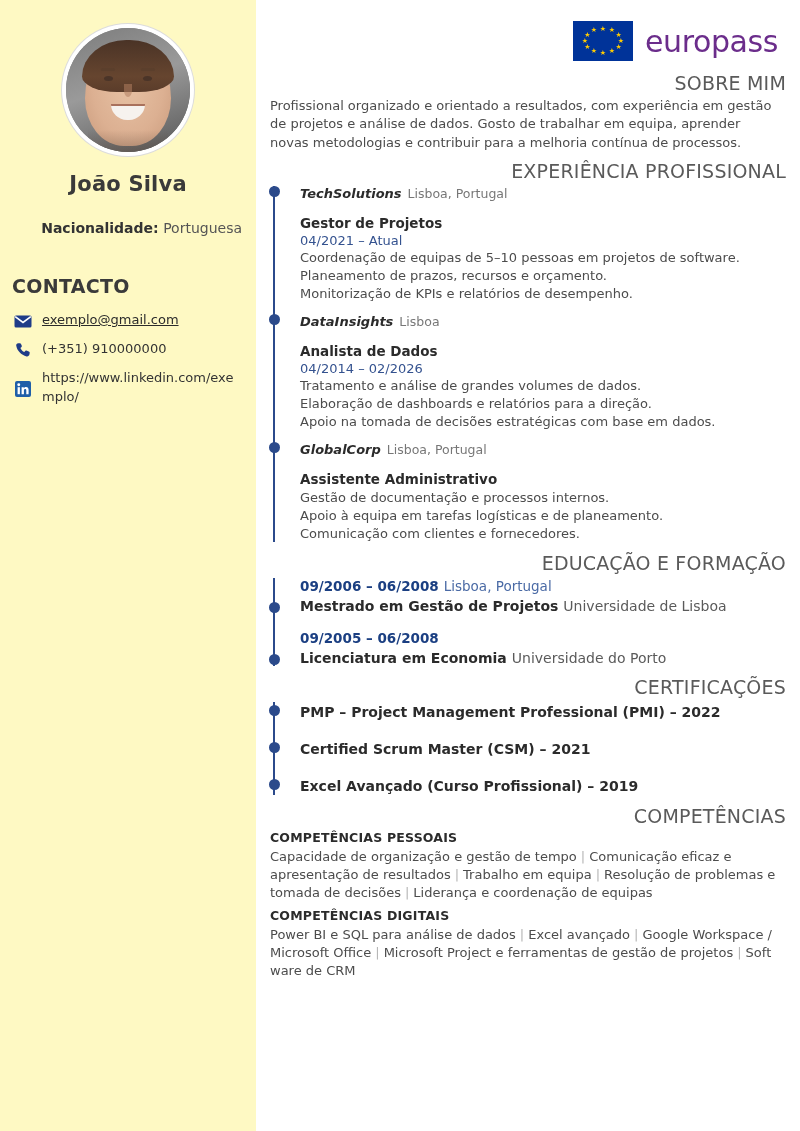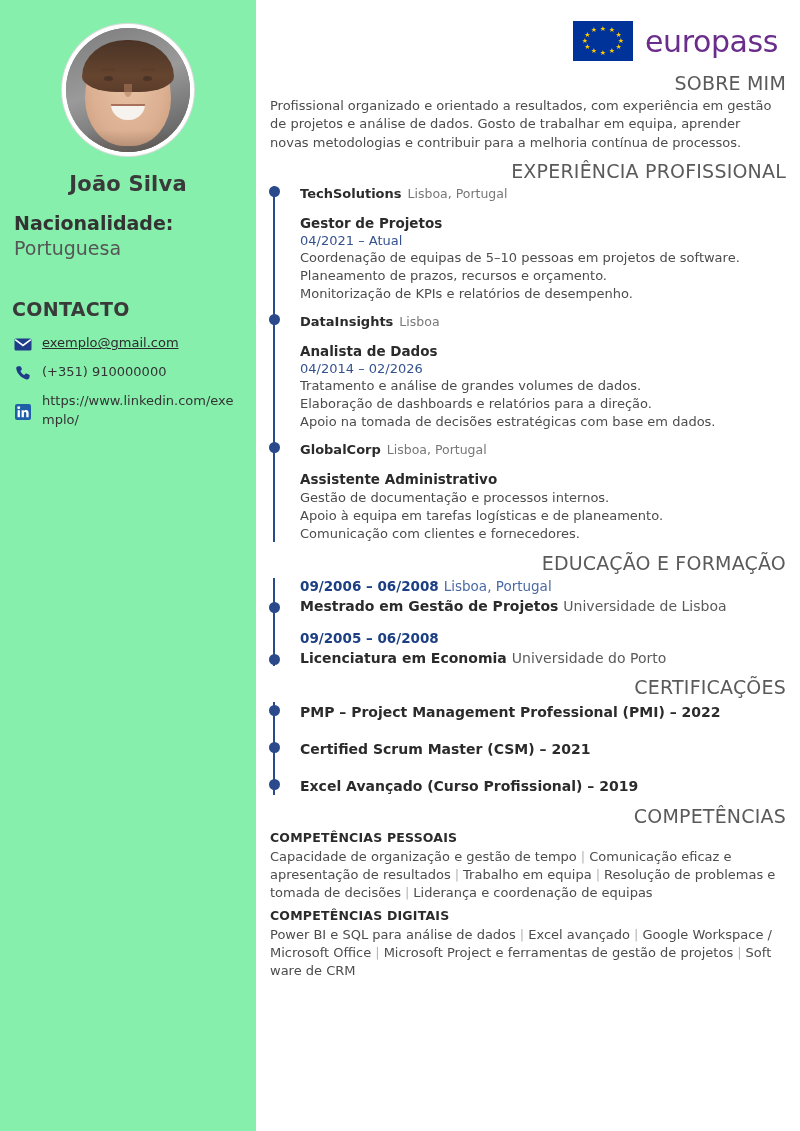"João Silva" #sidebar { background: #86efac -> #fef9c3 }
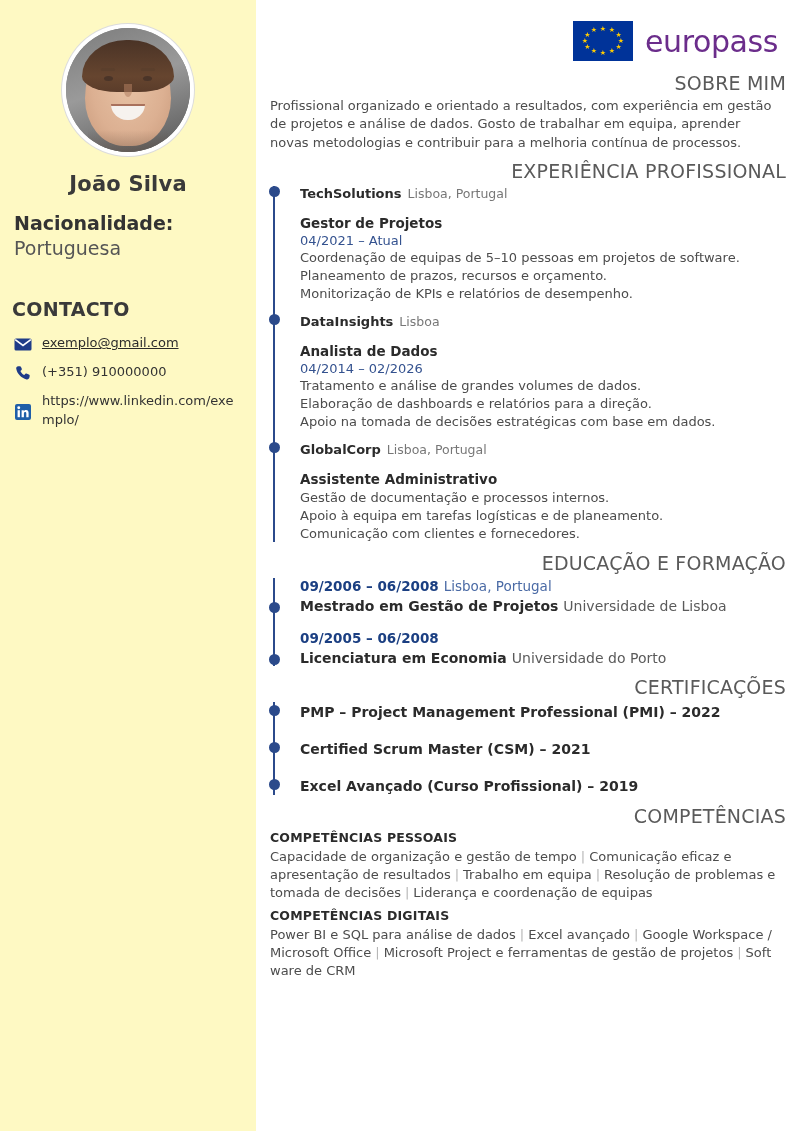"TechSolutions" .org-name { font-style: none -> italic }
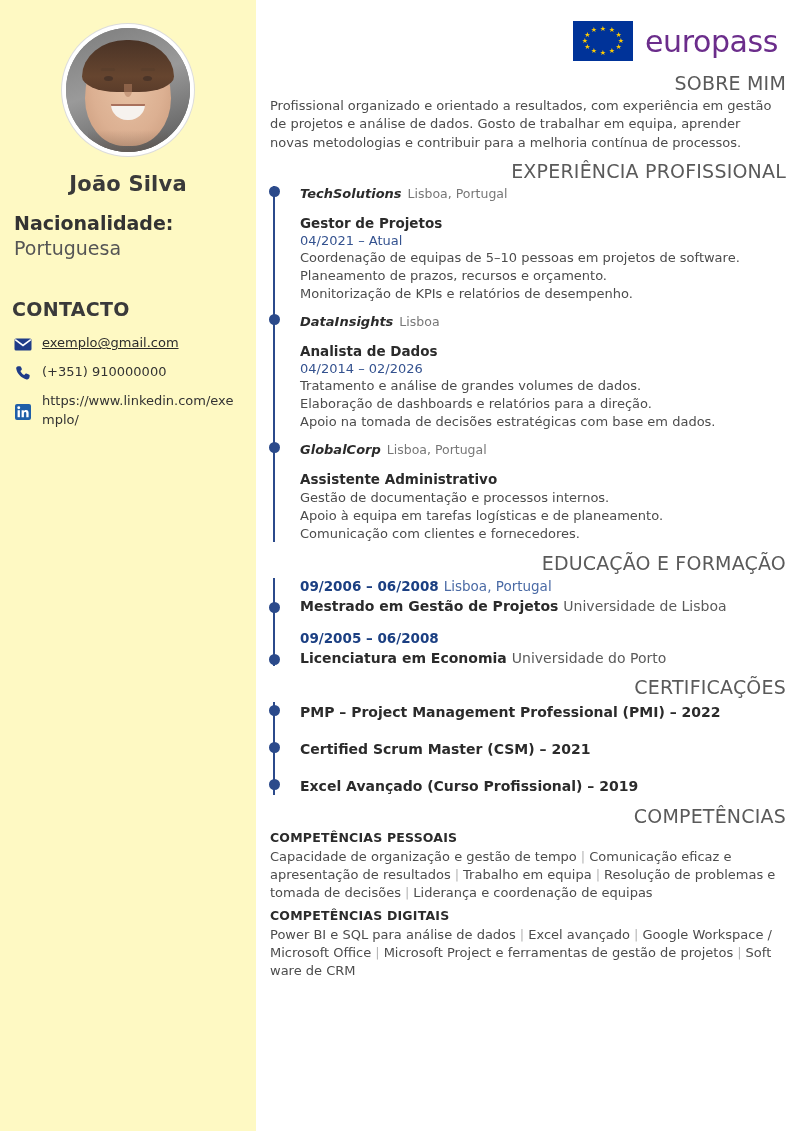"Nacionalidade: Portuguesa" .nationality { font-size: 19px -> 14px; margin: 15px 14px 0 14px -> 23px 14px 0 14px; text-align: left -> right }
